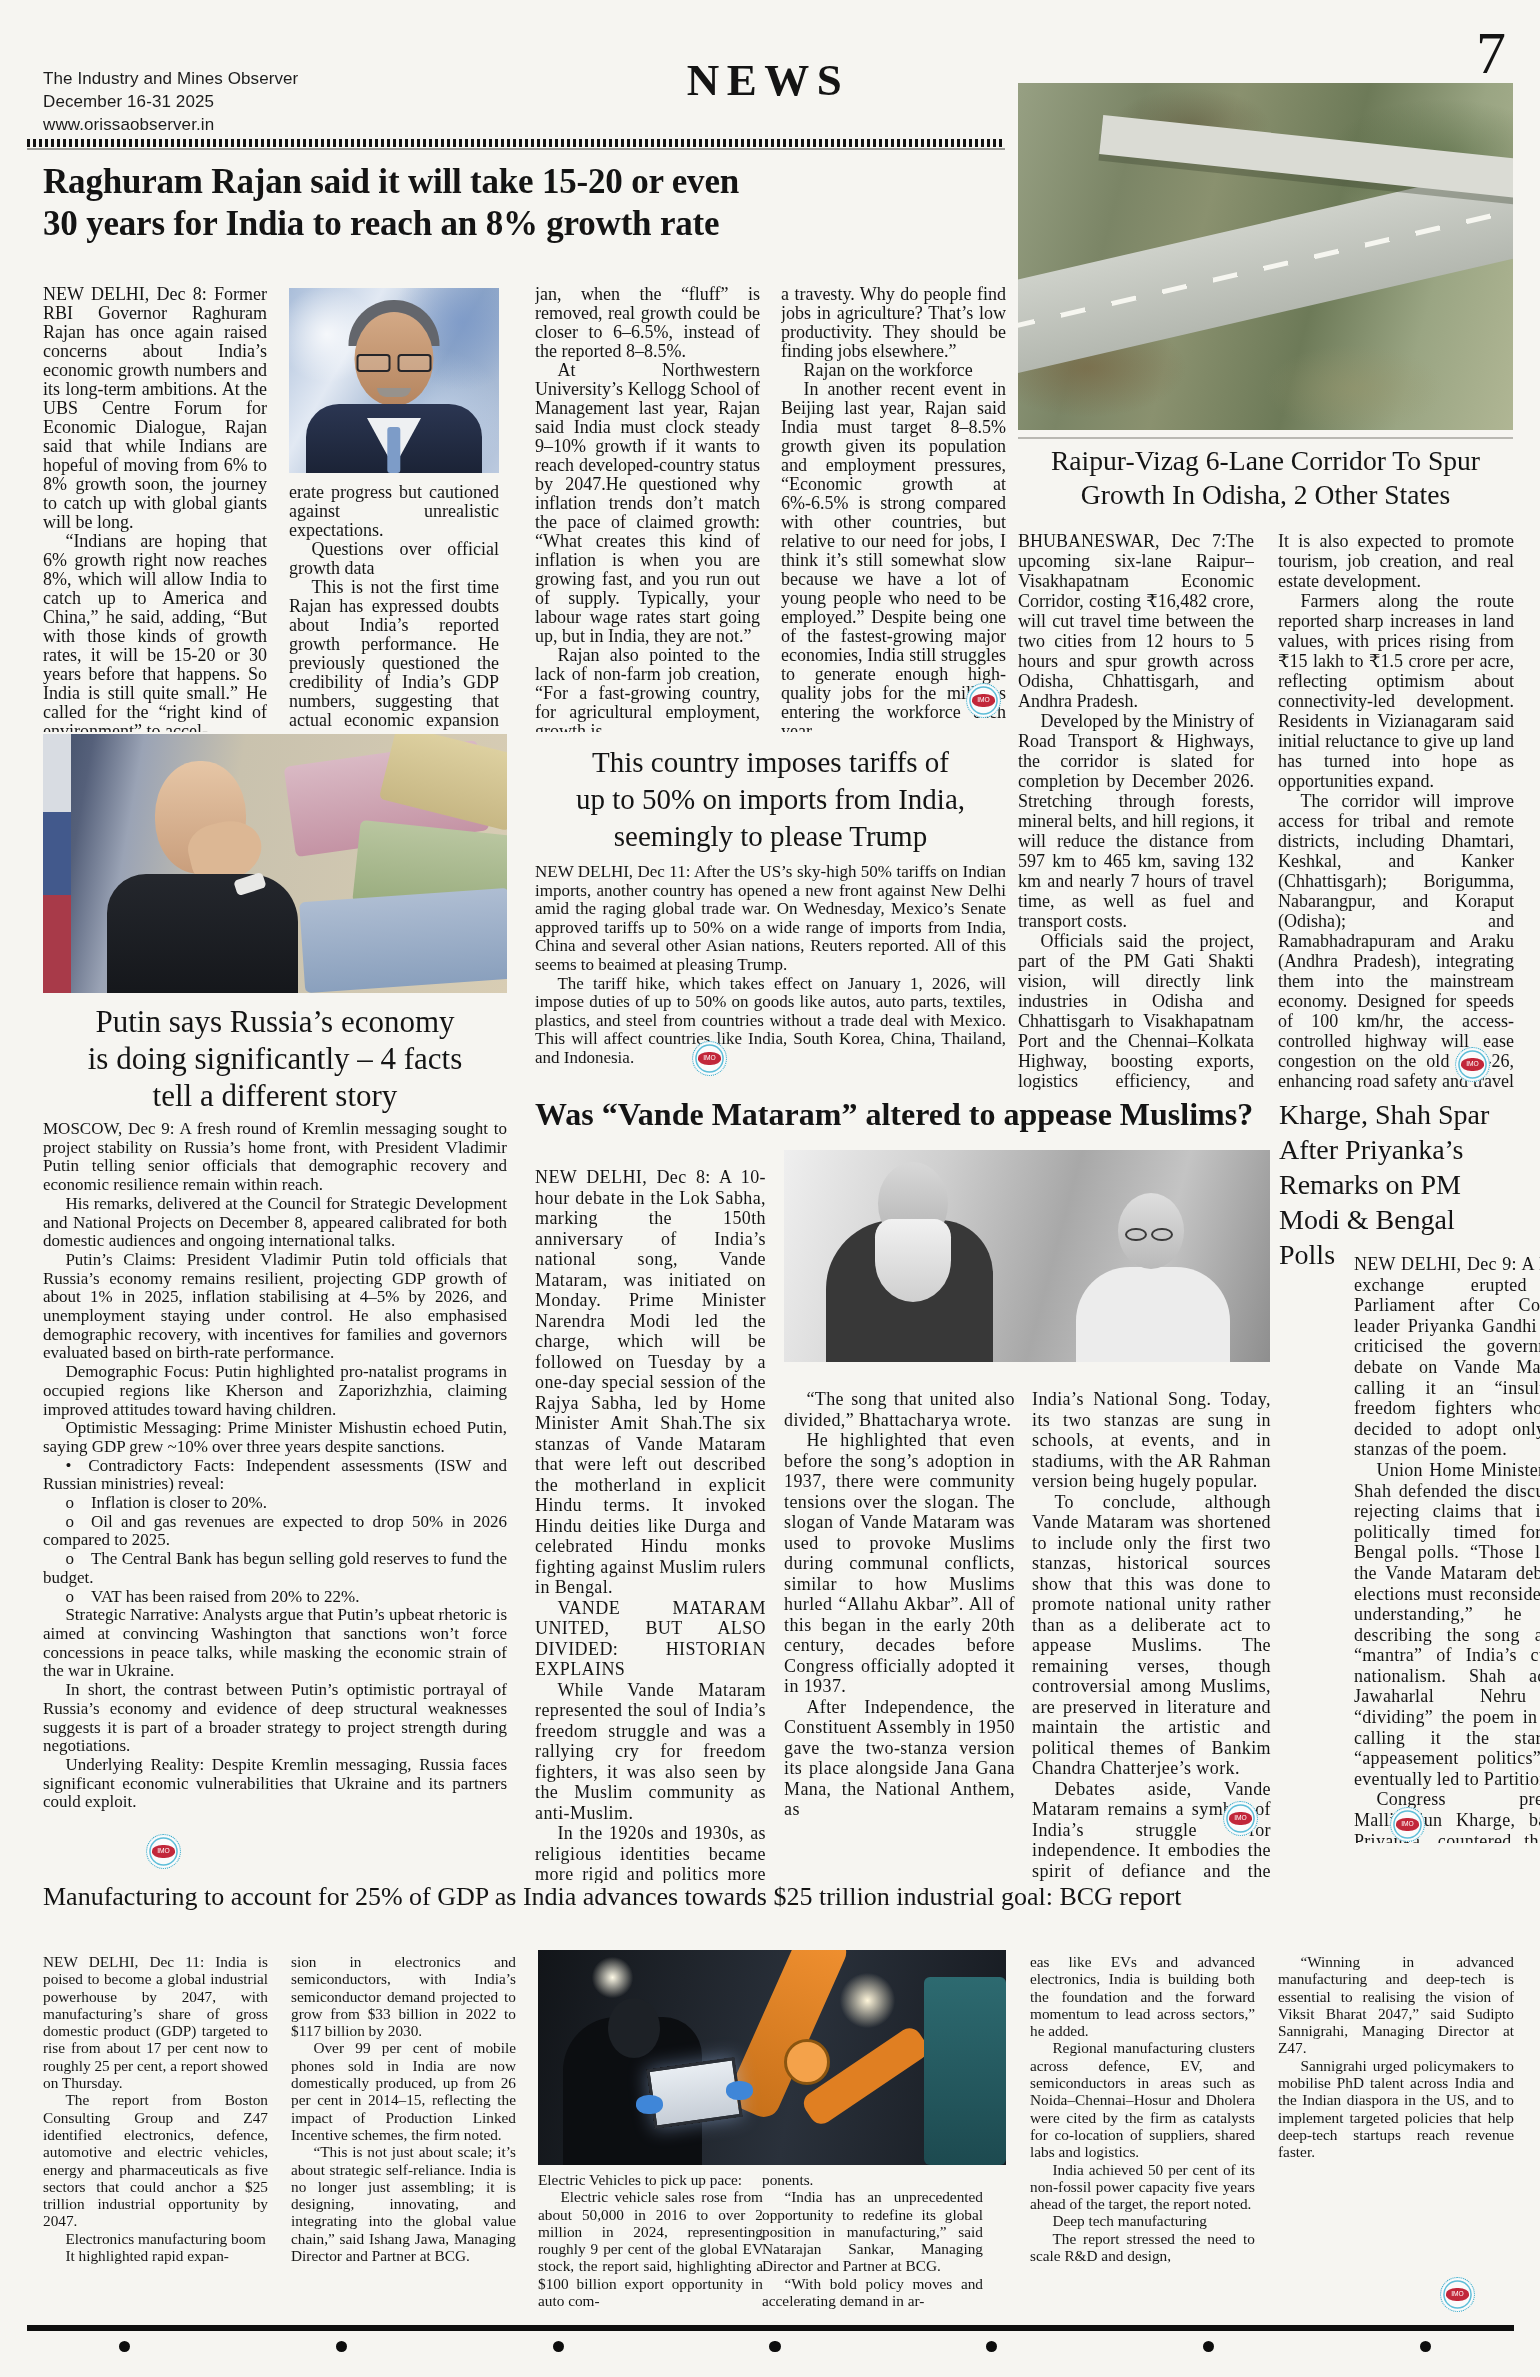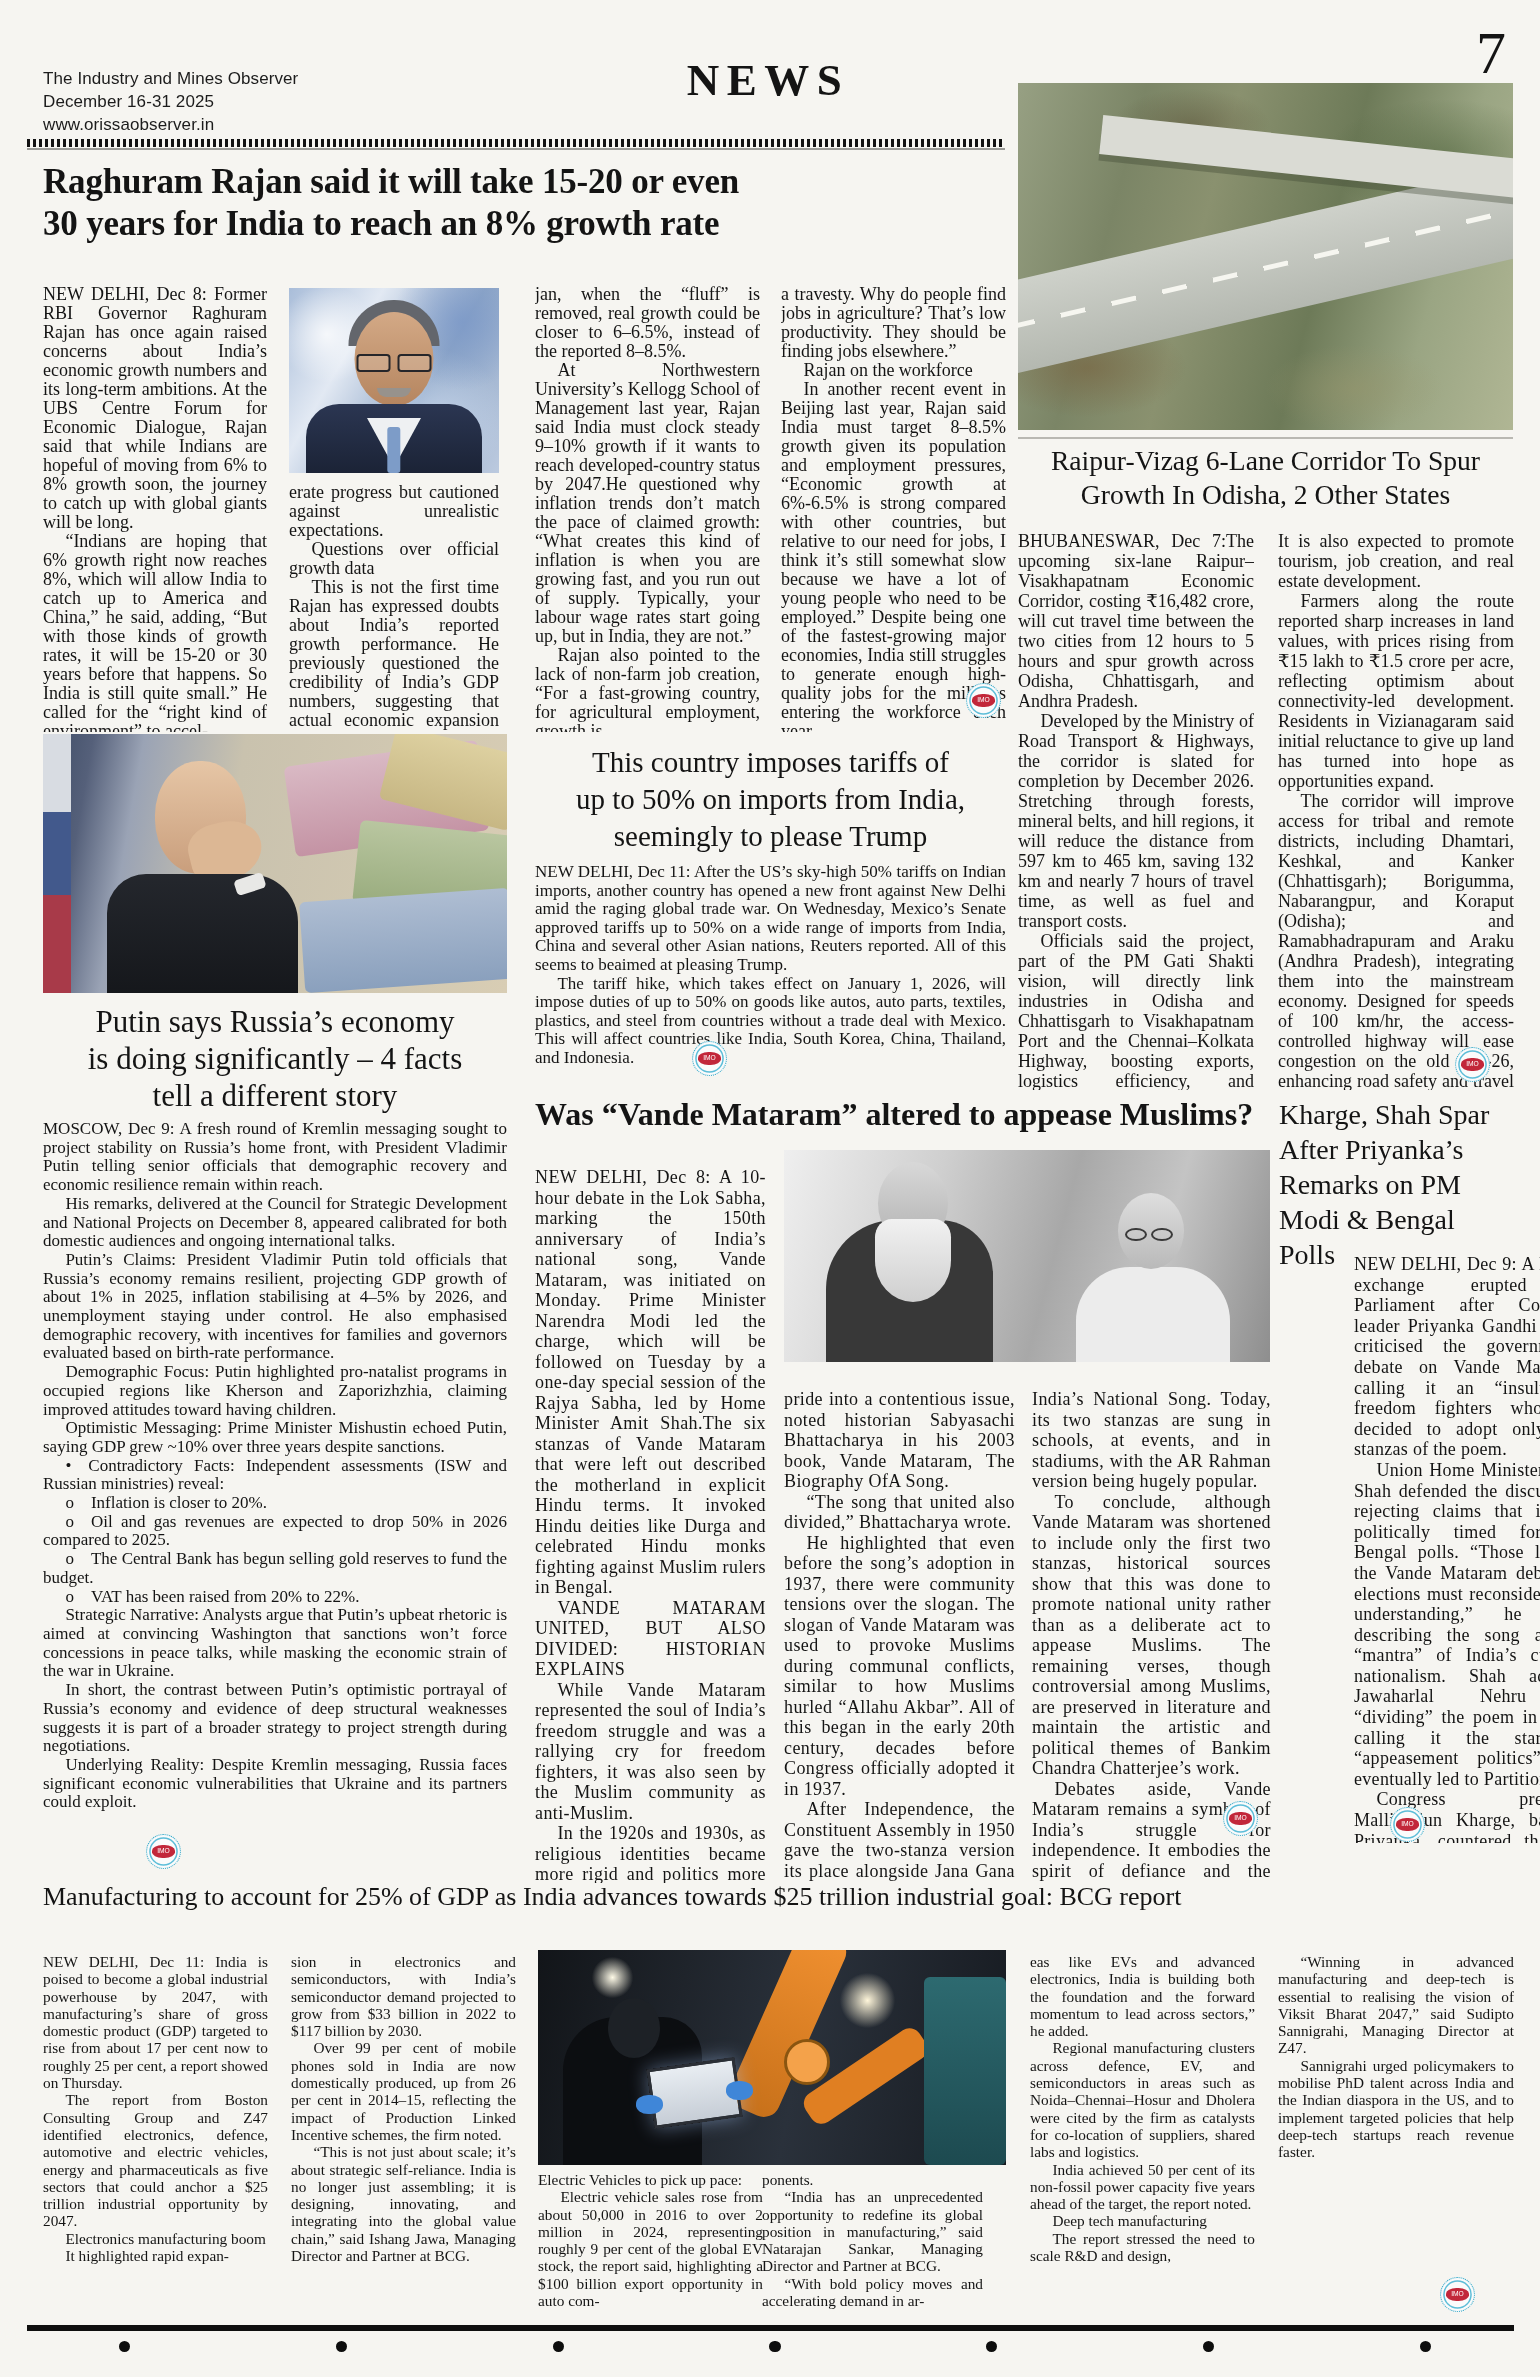"pride into a contentious issue," p.ni { html: <p>pride into a contentious issue, noted historian Sabyasachi Bhattacharya in his 2003 book, Vande Mataram, The Biography OfA Song.</p> -> none }
